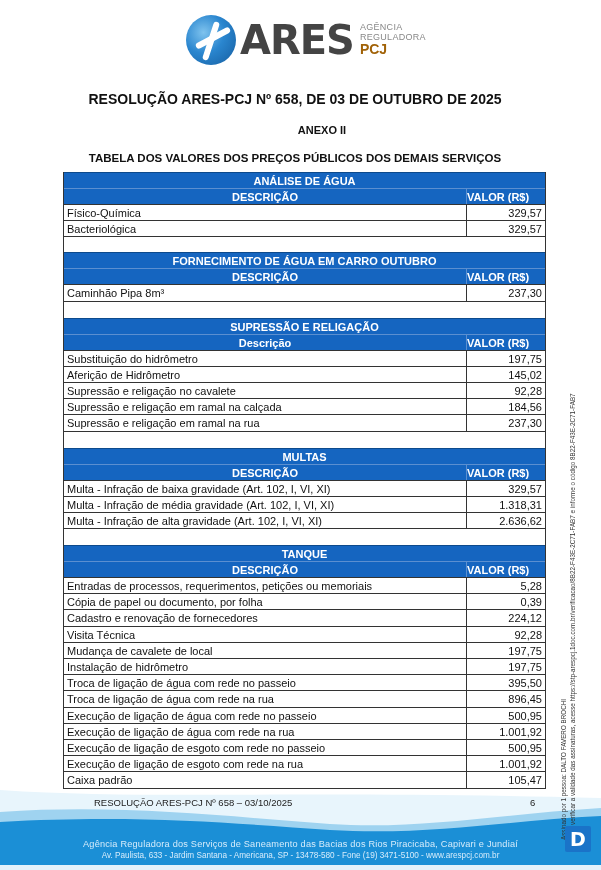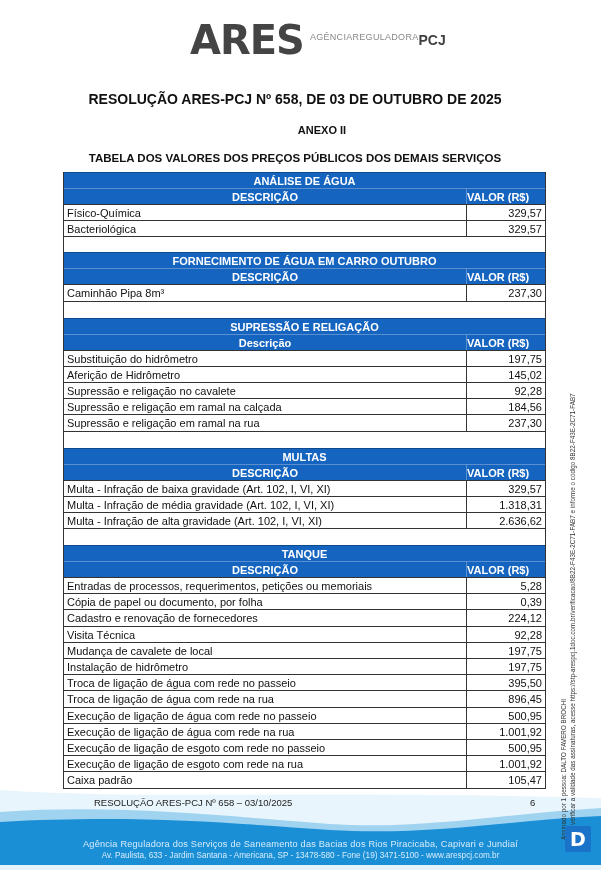"AGÊNCIA" .logo-sub { flex-direction: row -> column }
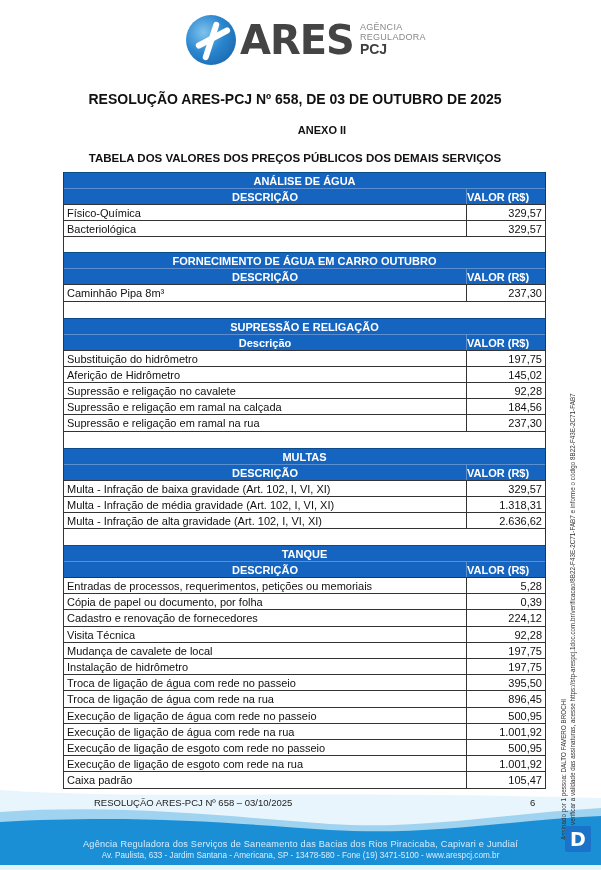"PCJ" .logo-sub .s2 { color: #404040 -> #a16207 }
